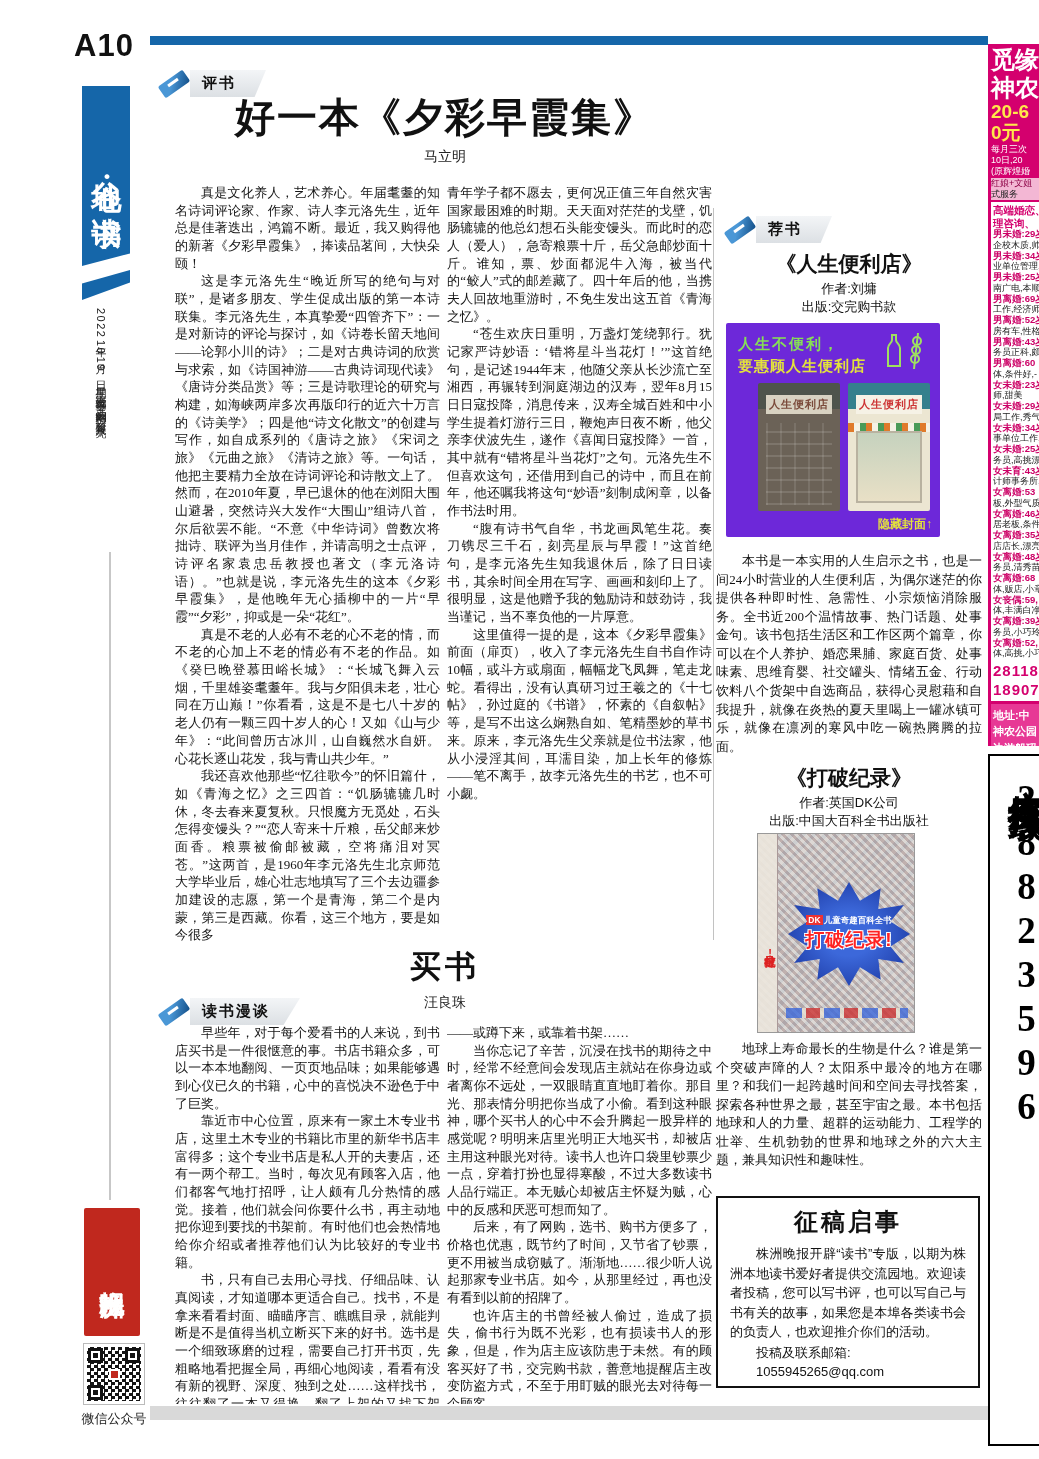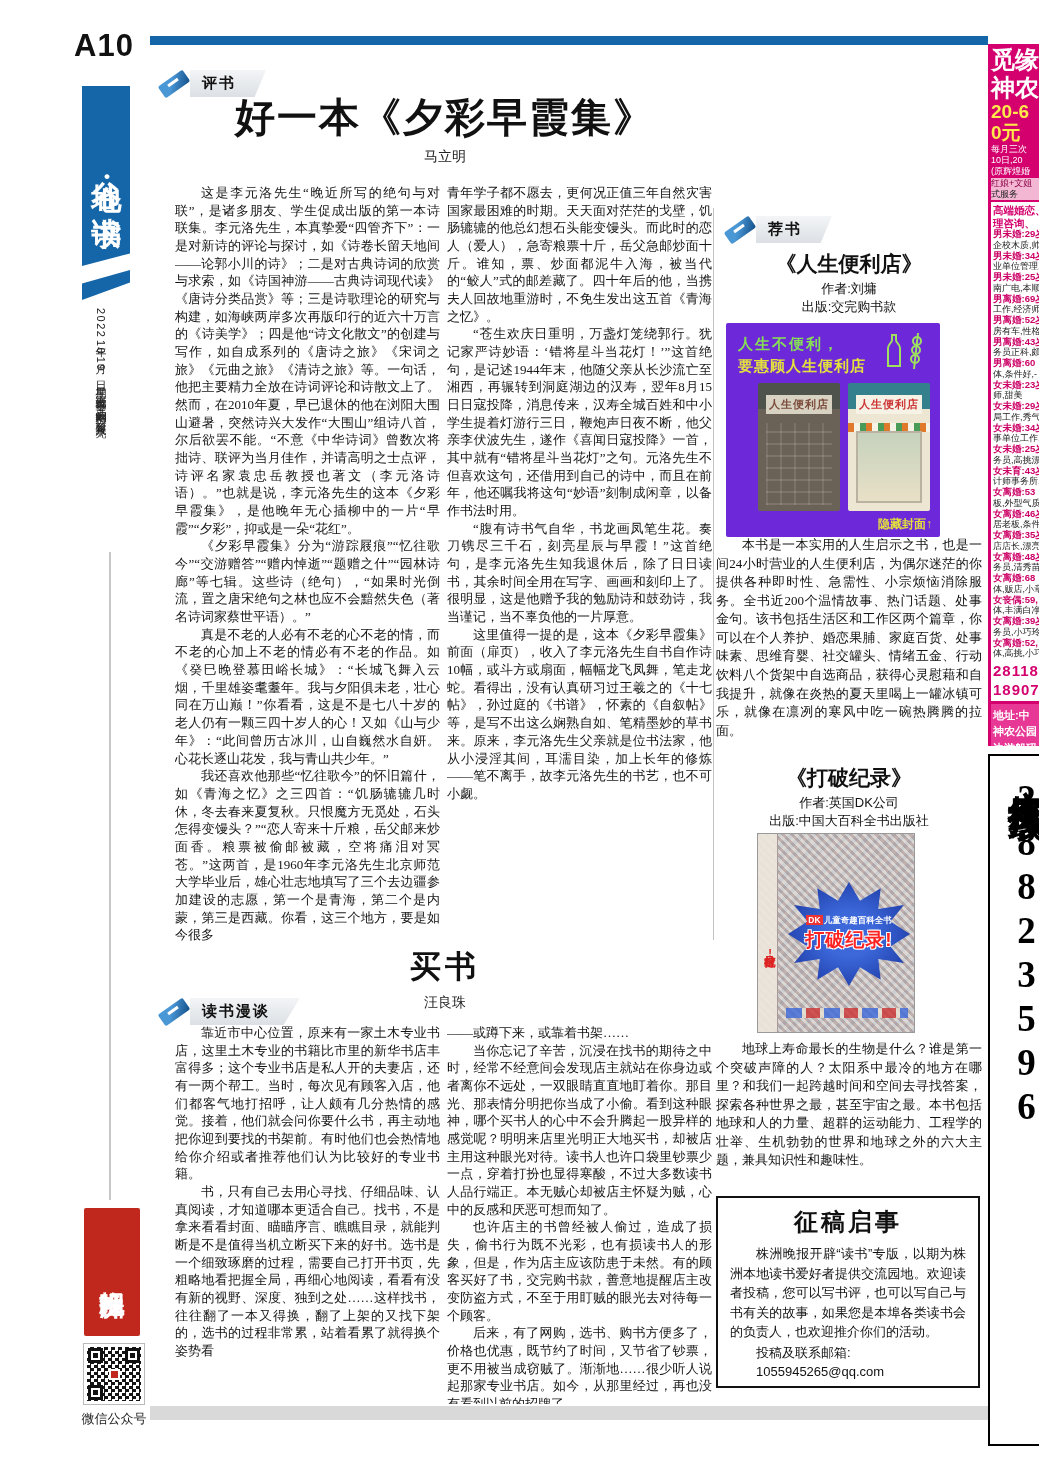"真是文化养人，艺术养心。年届耄耋的知名诗词评论家、作家、诗人李元洛先生，近年总是" p { html: none -> <p>真是文化养人，艺术养心。年届耄耋的知名诗词评论家、作家、诗人李元洛先生，近年总是佳著迭出，鸿篇不断。最近，我又购得他的新著《夕彩早霞集》，捧读品茗间，大快朵颐！</p> }
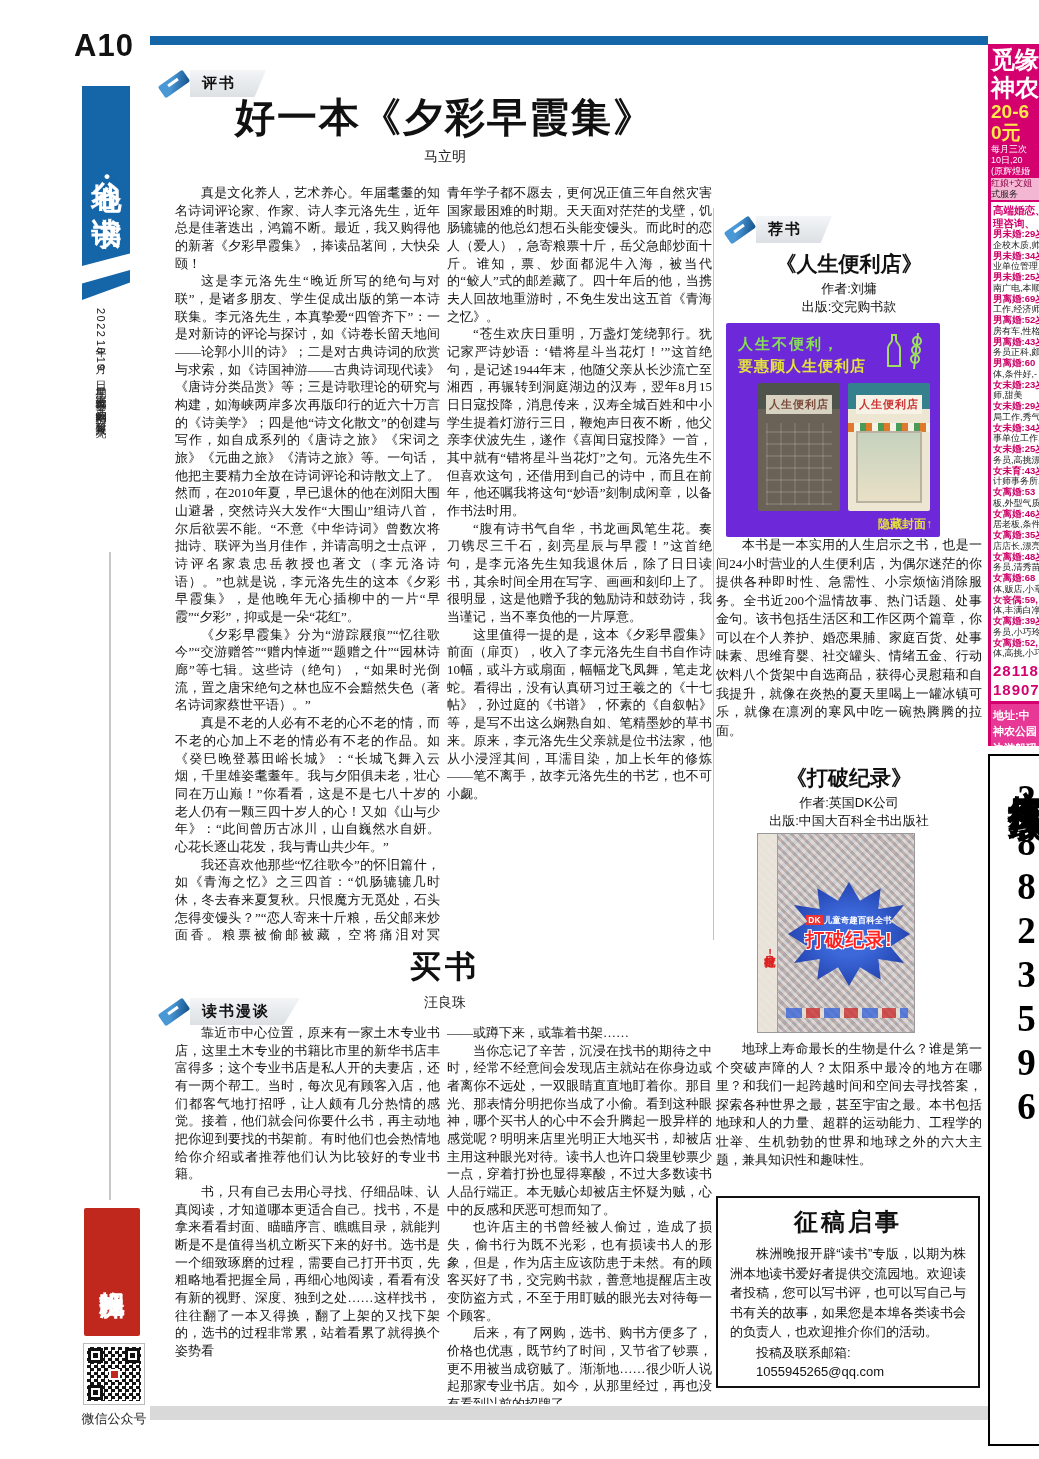"本书是一本实用的人生启示之书，也是一间24小时营业的人生便利店，为偶尔迷茫的你提" div.book-desc { top: 536px -> 552px }
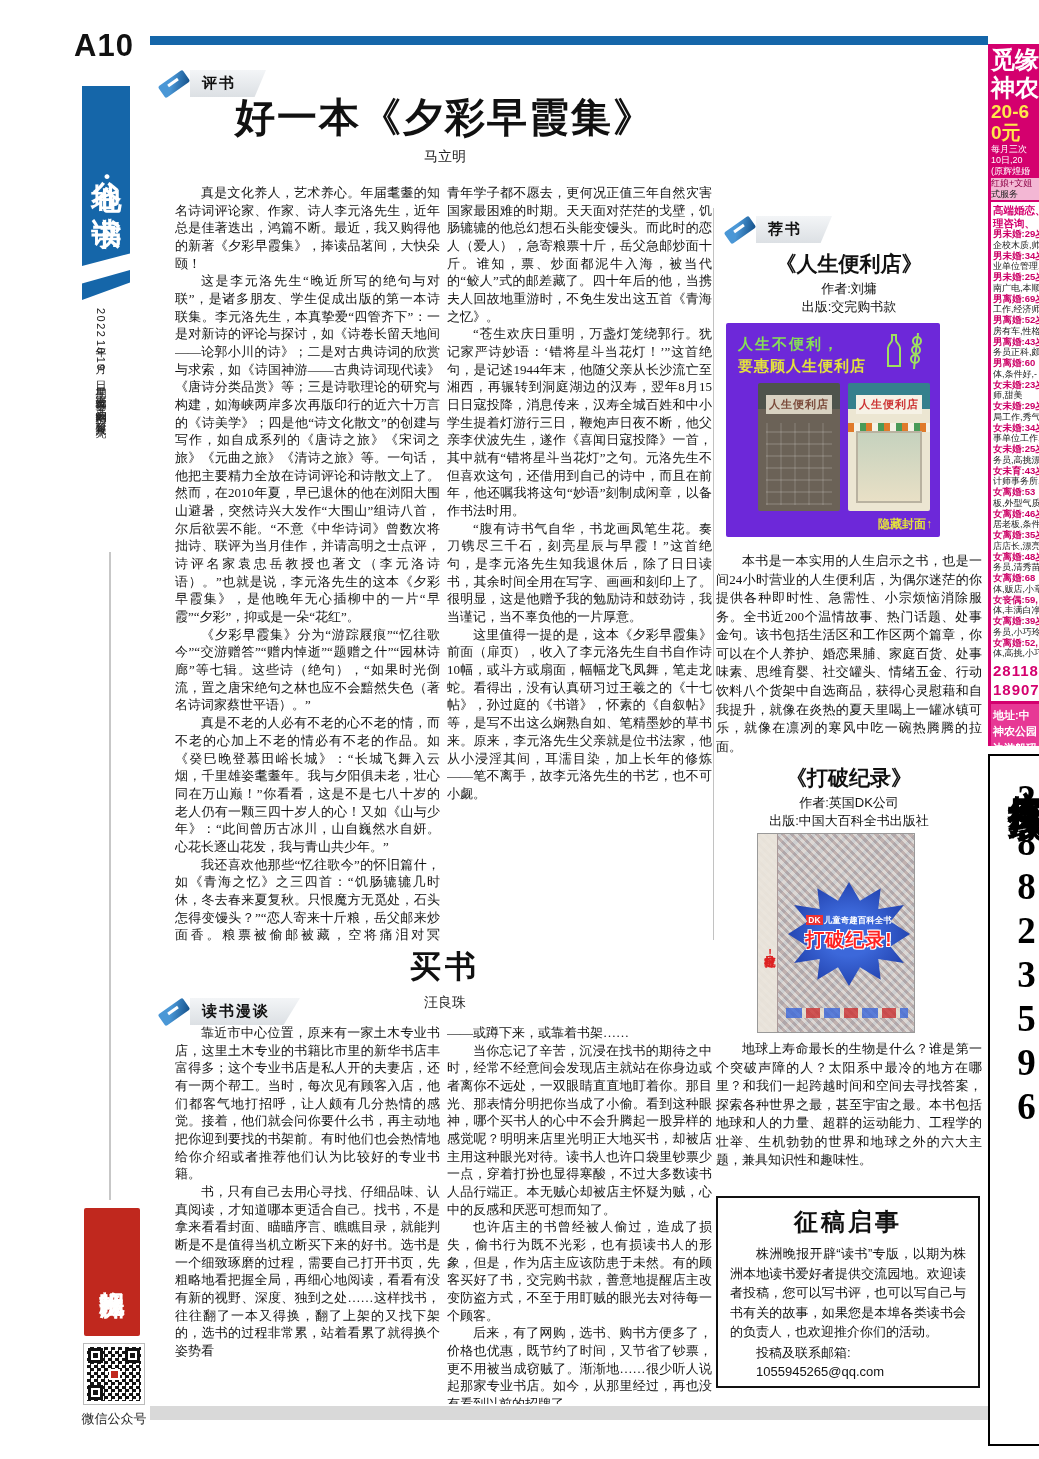"《夕彩早霞集》分为“游踪屐痕”“忆往歌今”“交游赠答”“赠内悼逝”“题赠之什”“" p { html: <p>《夕彩早霞集》分为“游踪屐痕”“忆往歌今”“交游赠答”“赠内悼逝”“题赠之什”“园林诗廊”等七辑。这些诗（绝句），“如果时光倒流，置之唐宋绝句之林也应不会黯然失色（著名诗词家蔡世平语）。”</p> -> none }
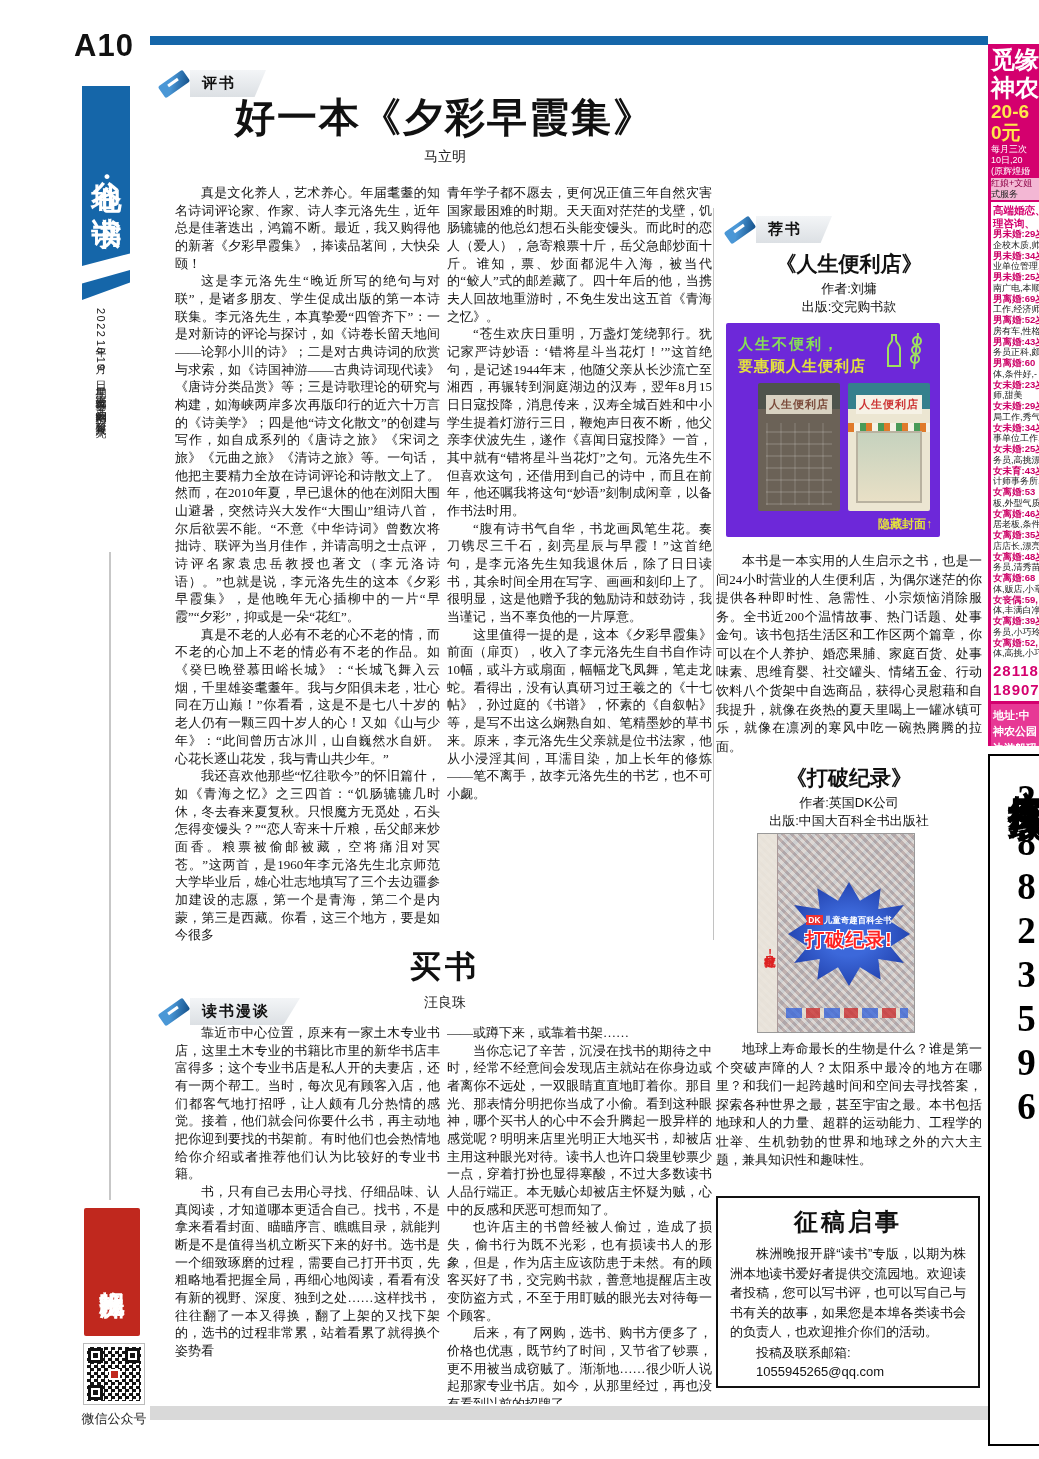"早些年，对于每个爱看书的人来说，到书店买书是一件很惬意的事。书店书籍众多，可以一" p { html: none -> <p>早些年，对于每个爱看书的人来说，到书店买书是一件很惬意的事。书店书籍众多，可以一本本地翻阅、一页页地品味；如果能够遇到心仪已久的书籍，心中的喜悦决不逊色于中了巨奖。</p> }
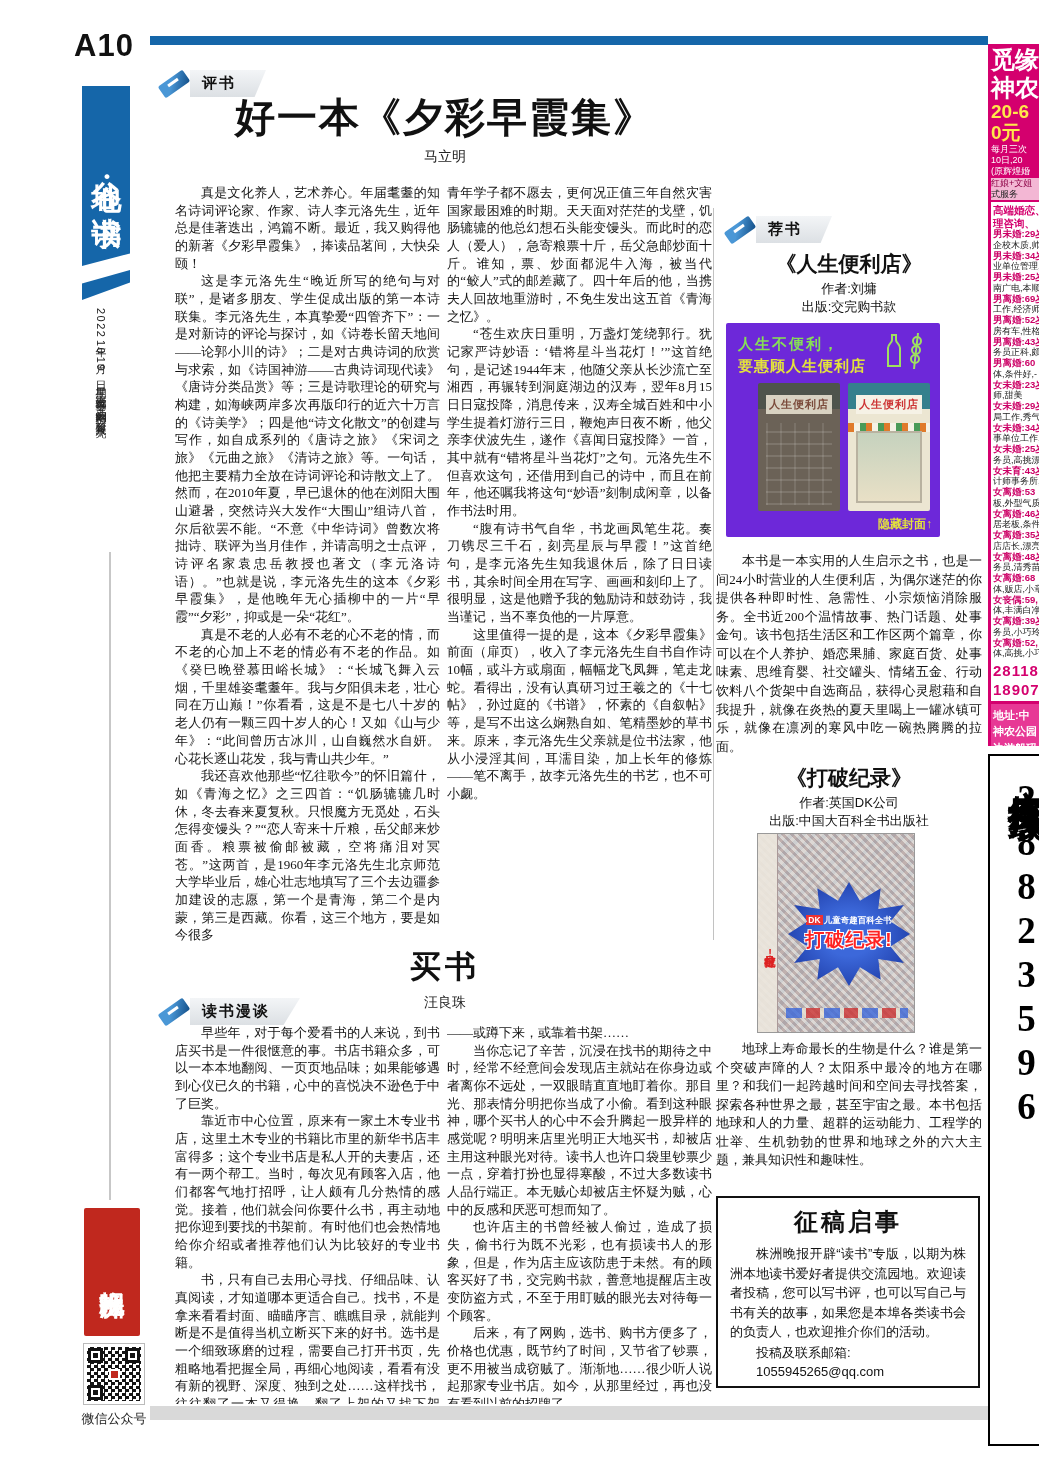"也许店主的书曾经被人偷过，造成了损失，偷书行为既不光彩，也有损读书人的形象，但是" p { order: before "后来，有了网购，选书、购书方便多了，价格也优惠，既节约了时间，又节省了钞票，更不" -> after "后来，有了网购，选书、购书方便多了，价格也优惠，既节约了时间，又节省了钞票，更不" }
